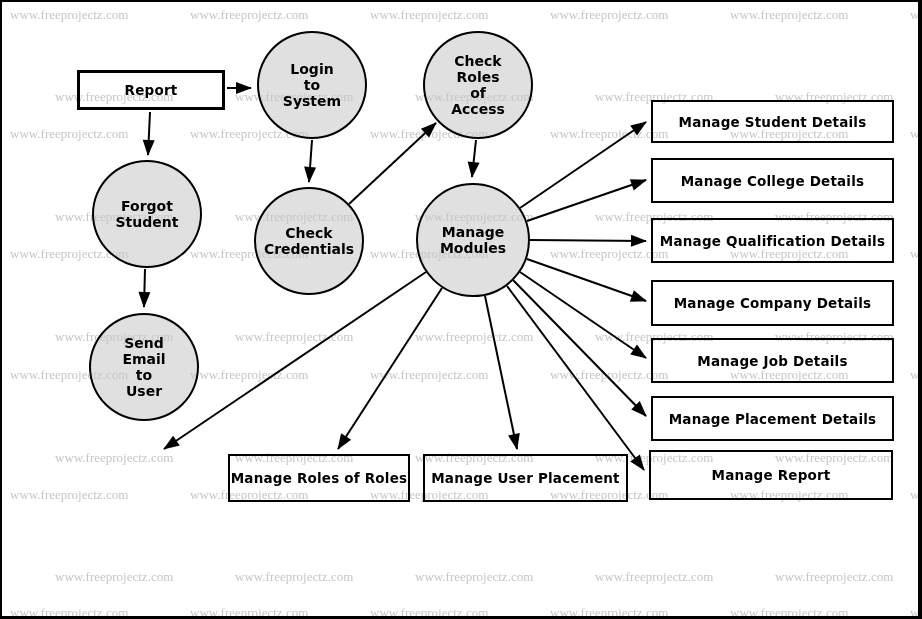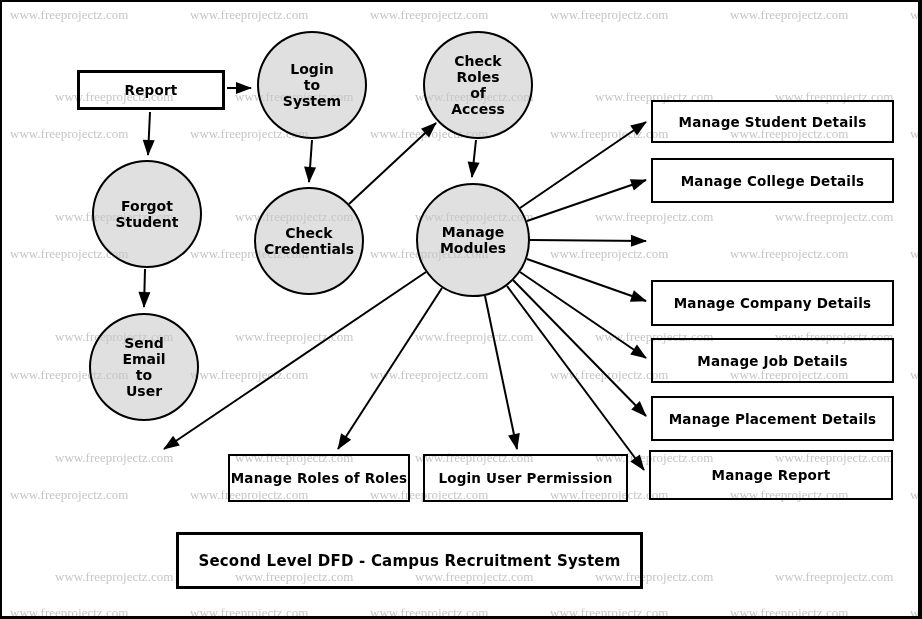"Manage Qualification Details" div.node { html: none -> <div> <span>Manage Qualification Details</span> </div> }
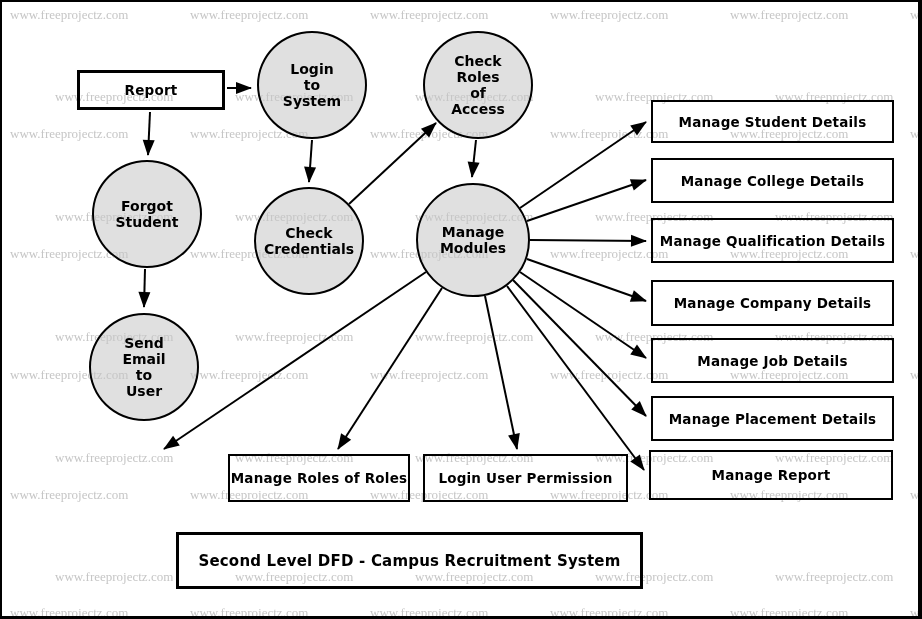"Login User Permission" span { text: Login User Permission -> Manage User Placement }
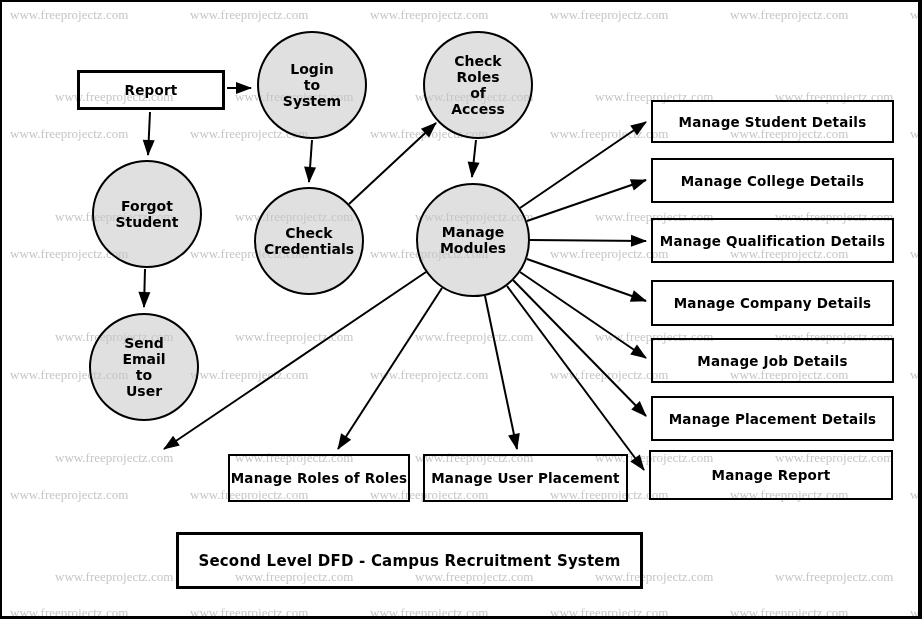"Second Level DFD - Campus" div.node { html: <div> <span>Second Level DFD - Campus Recruitment System</span> </div> -> none }
